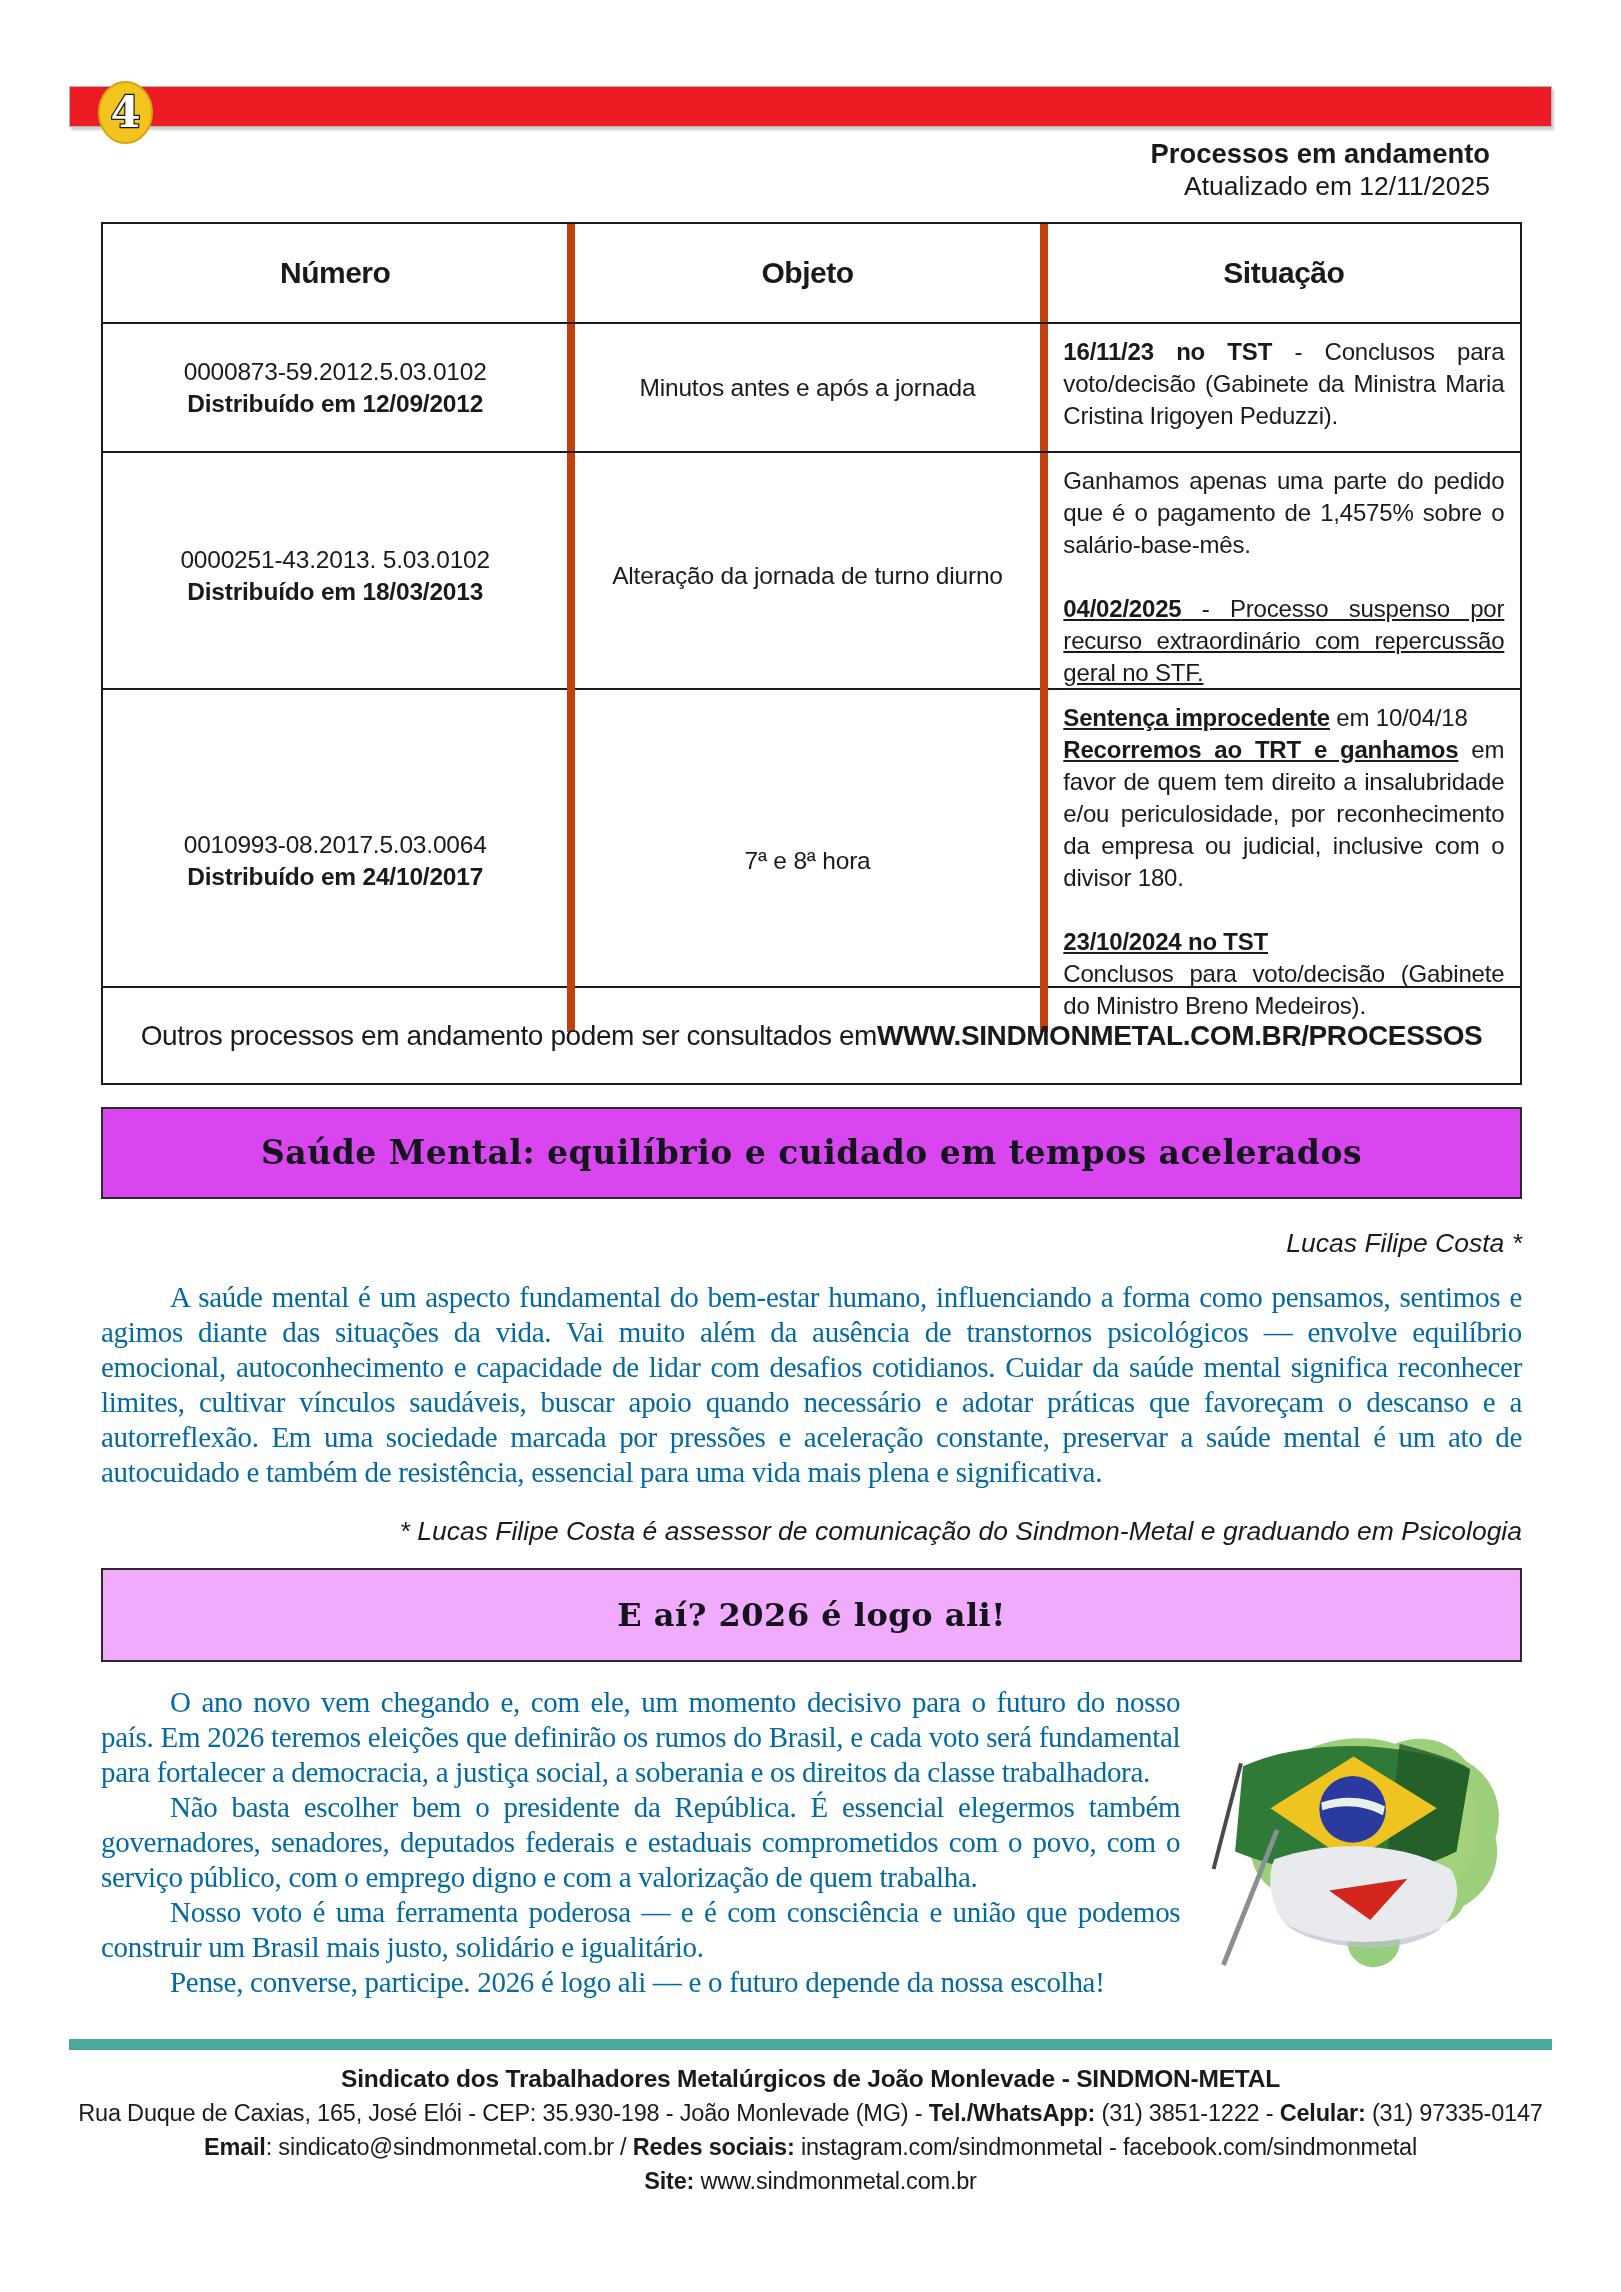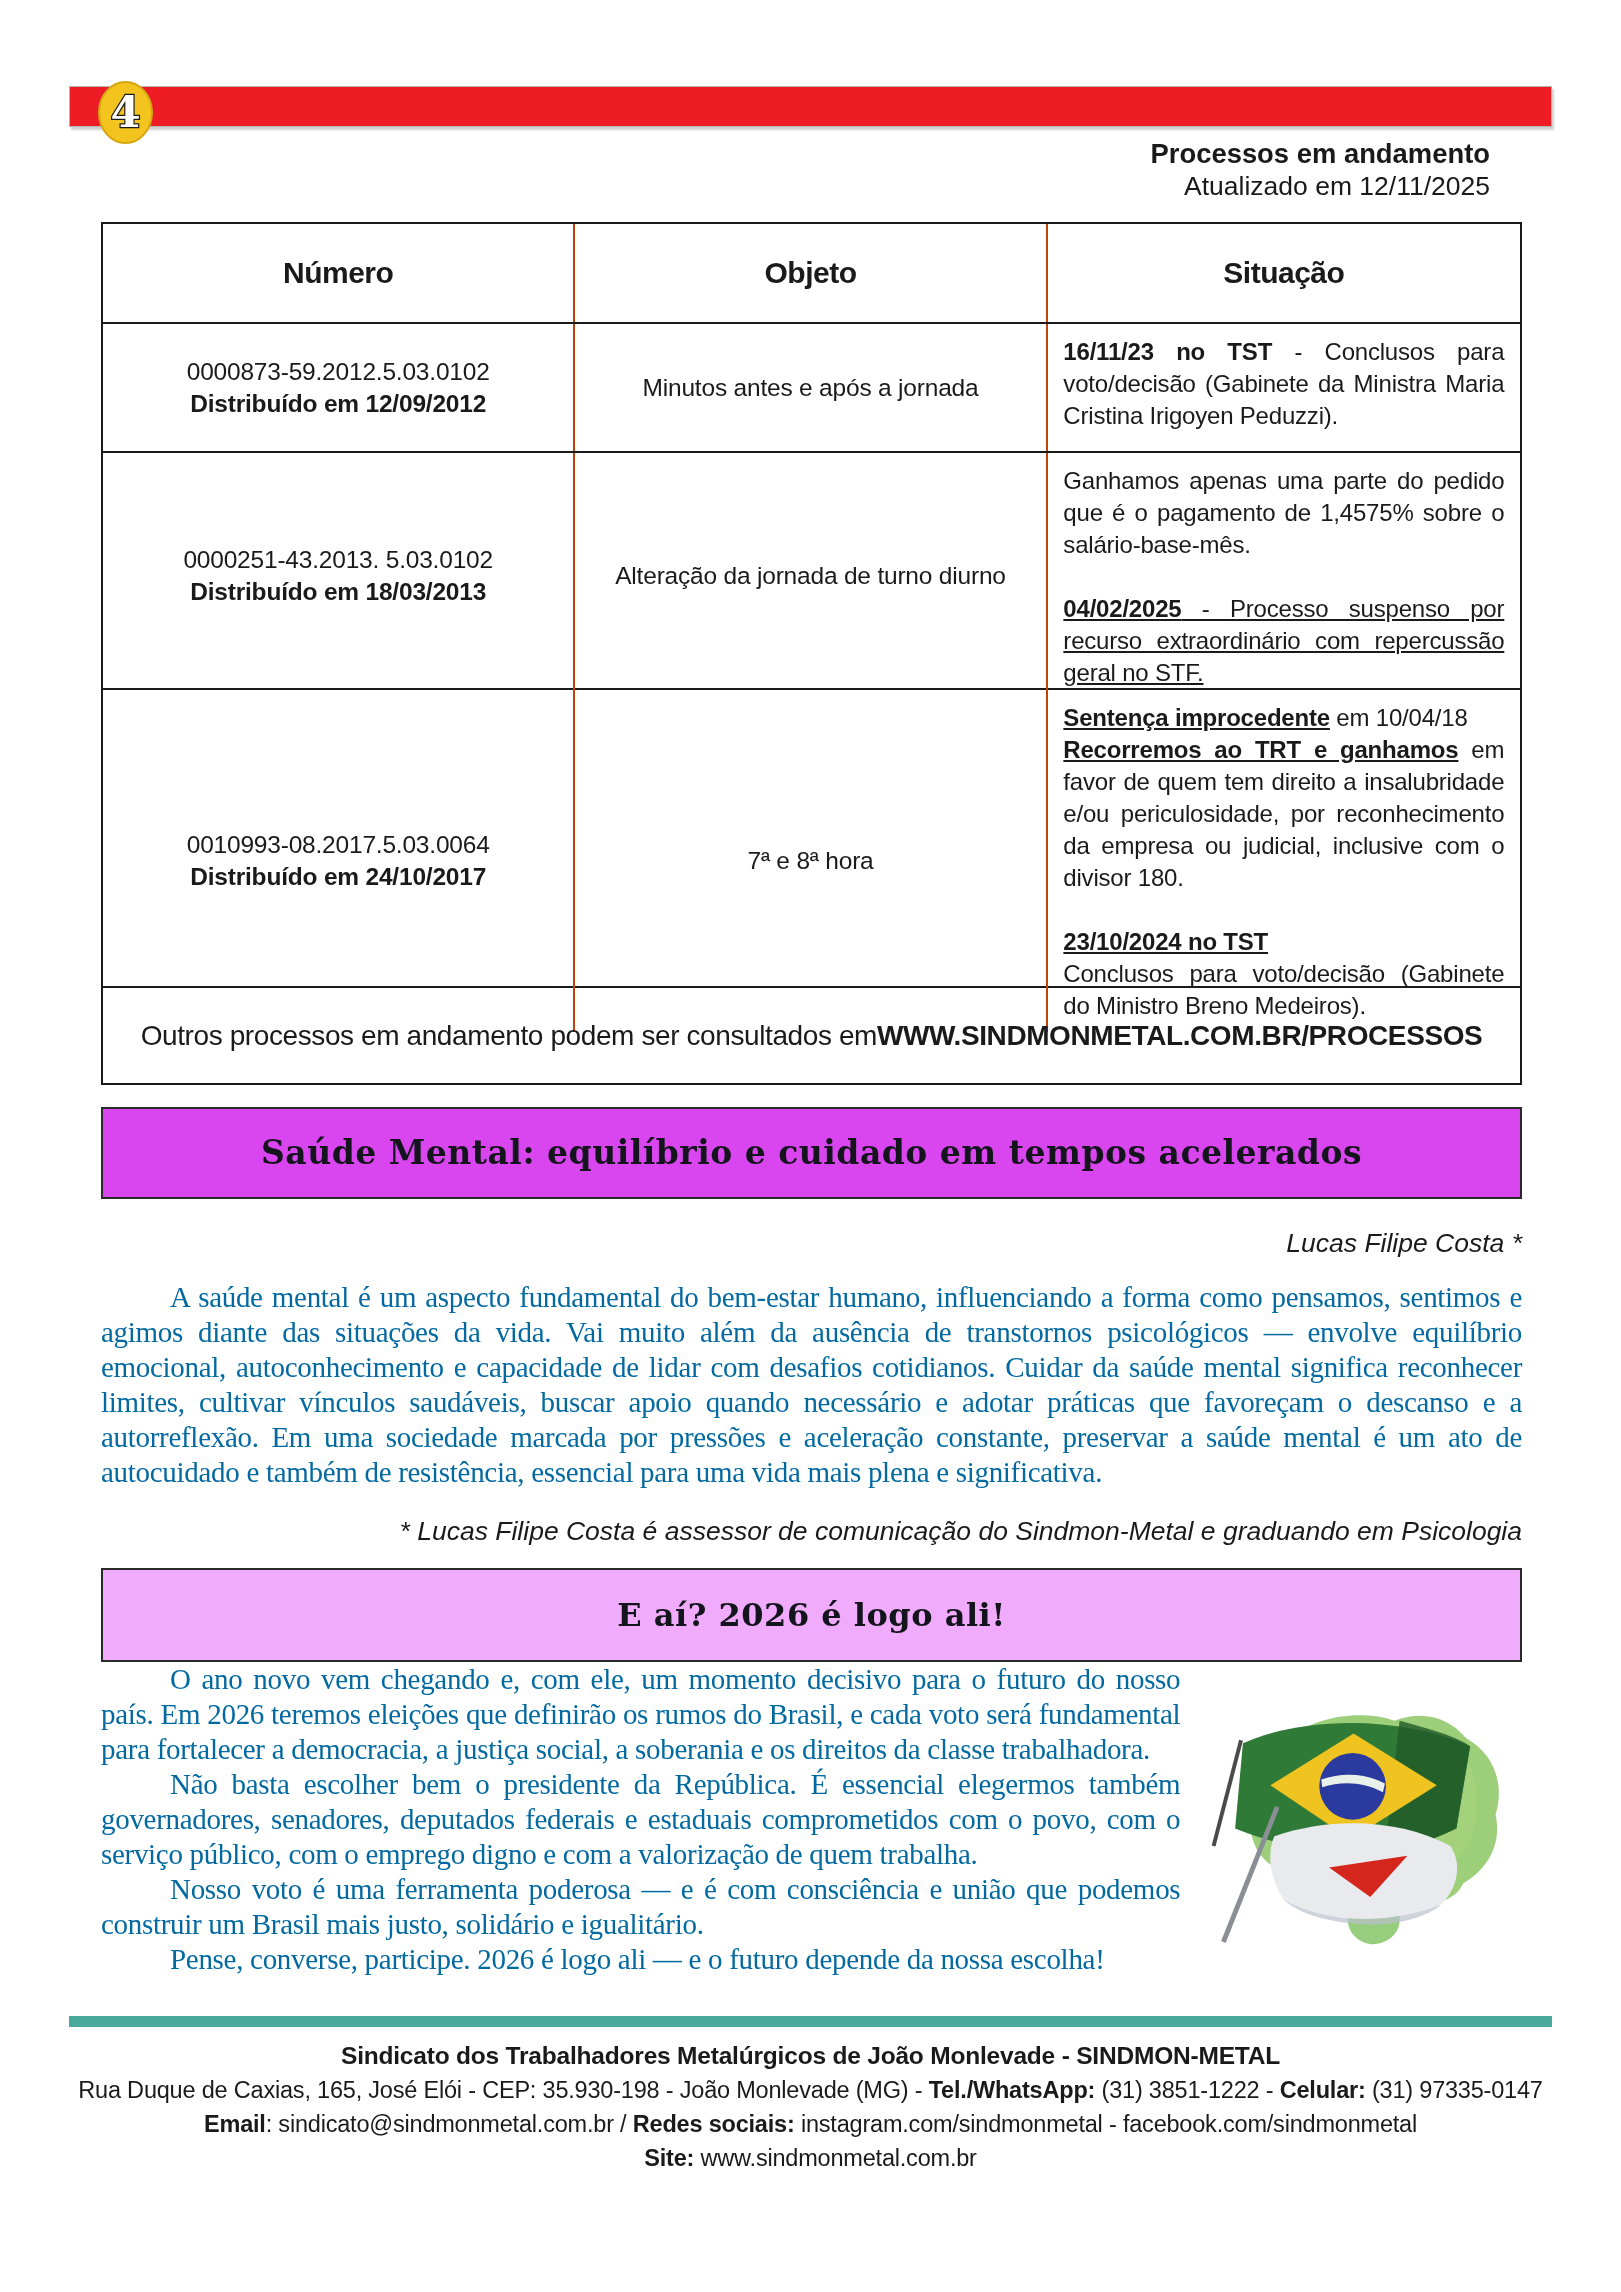"Número" .cell { border-right: 2px solid #c2410c -> 8px solid #c2410c }
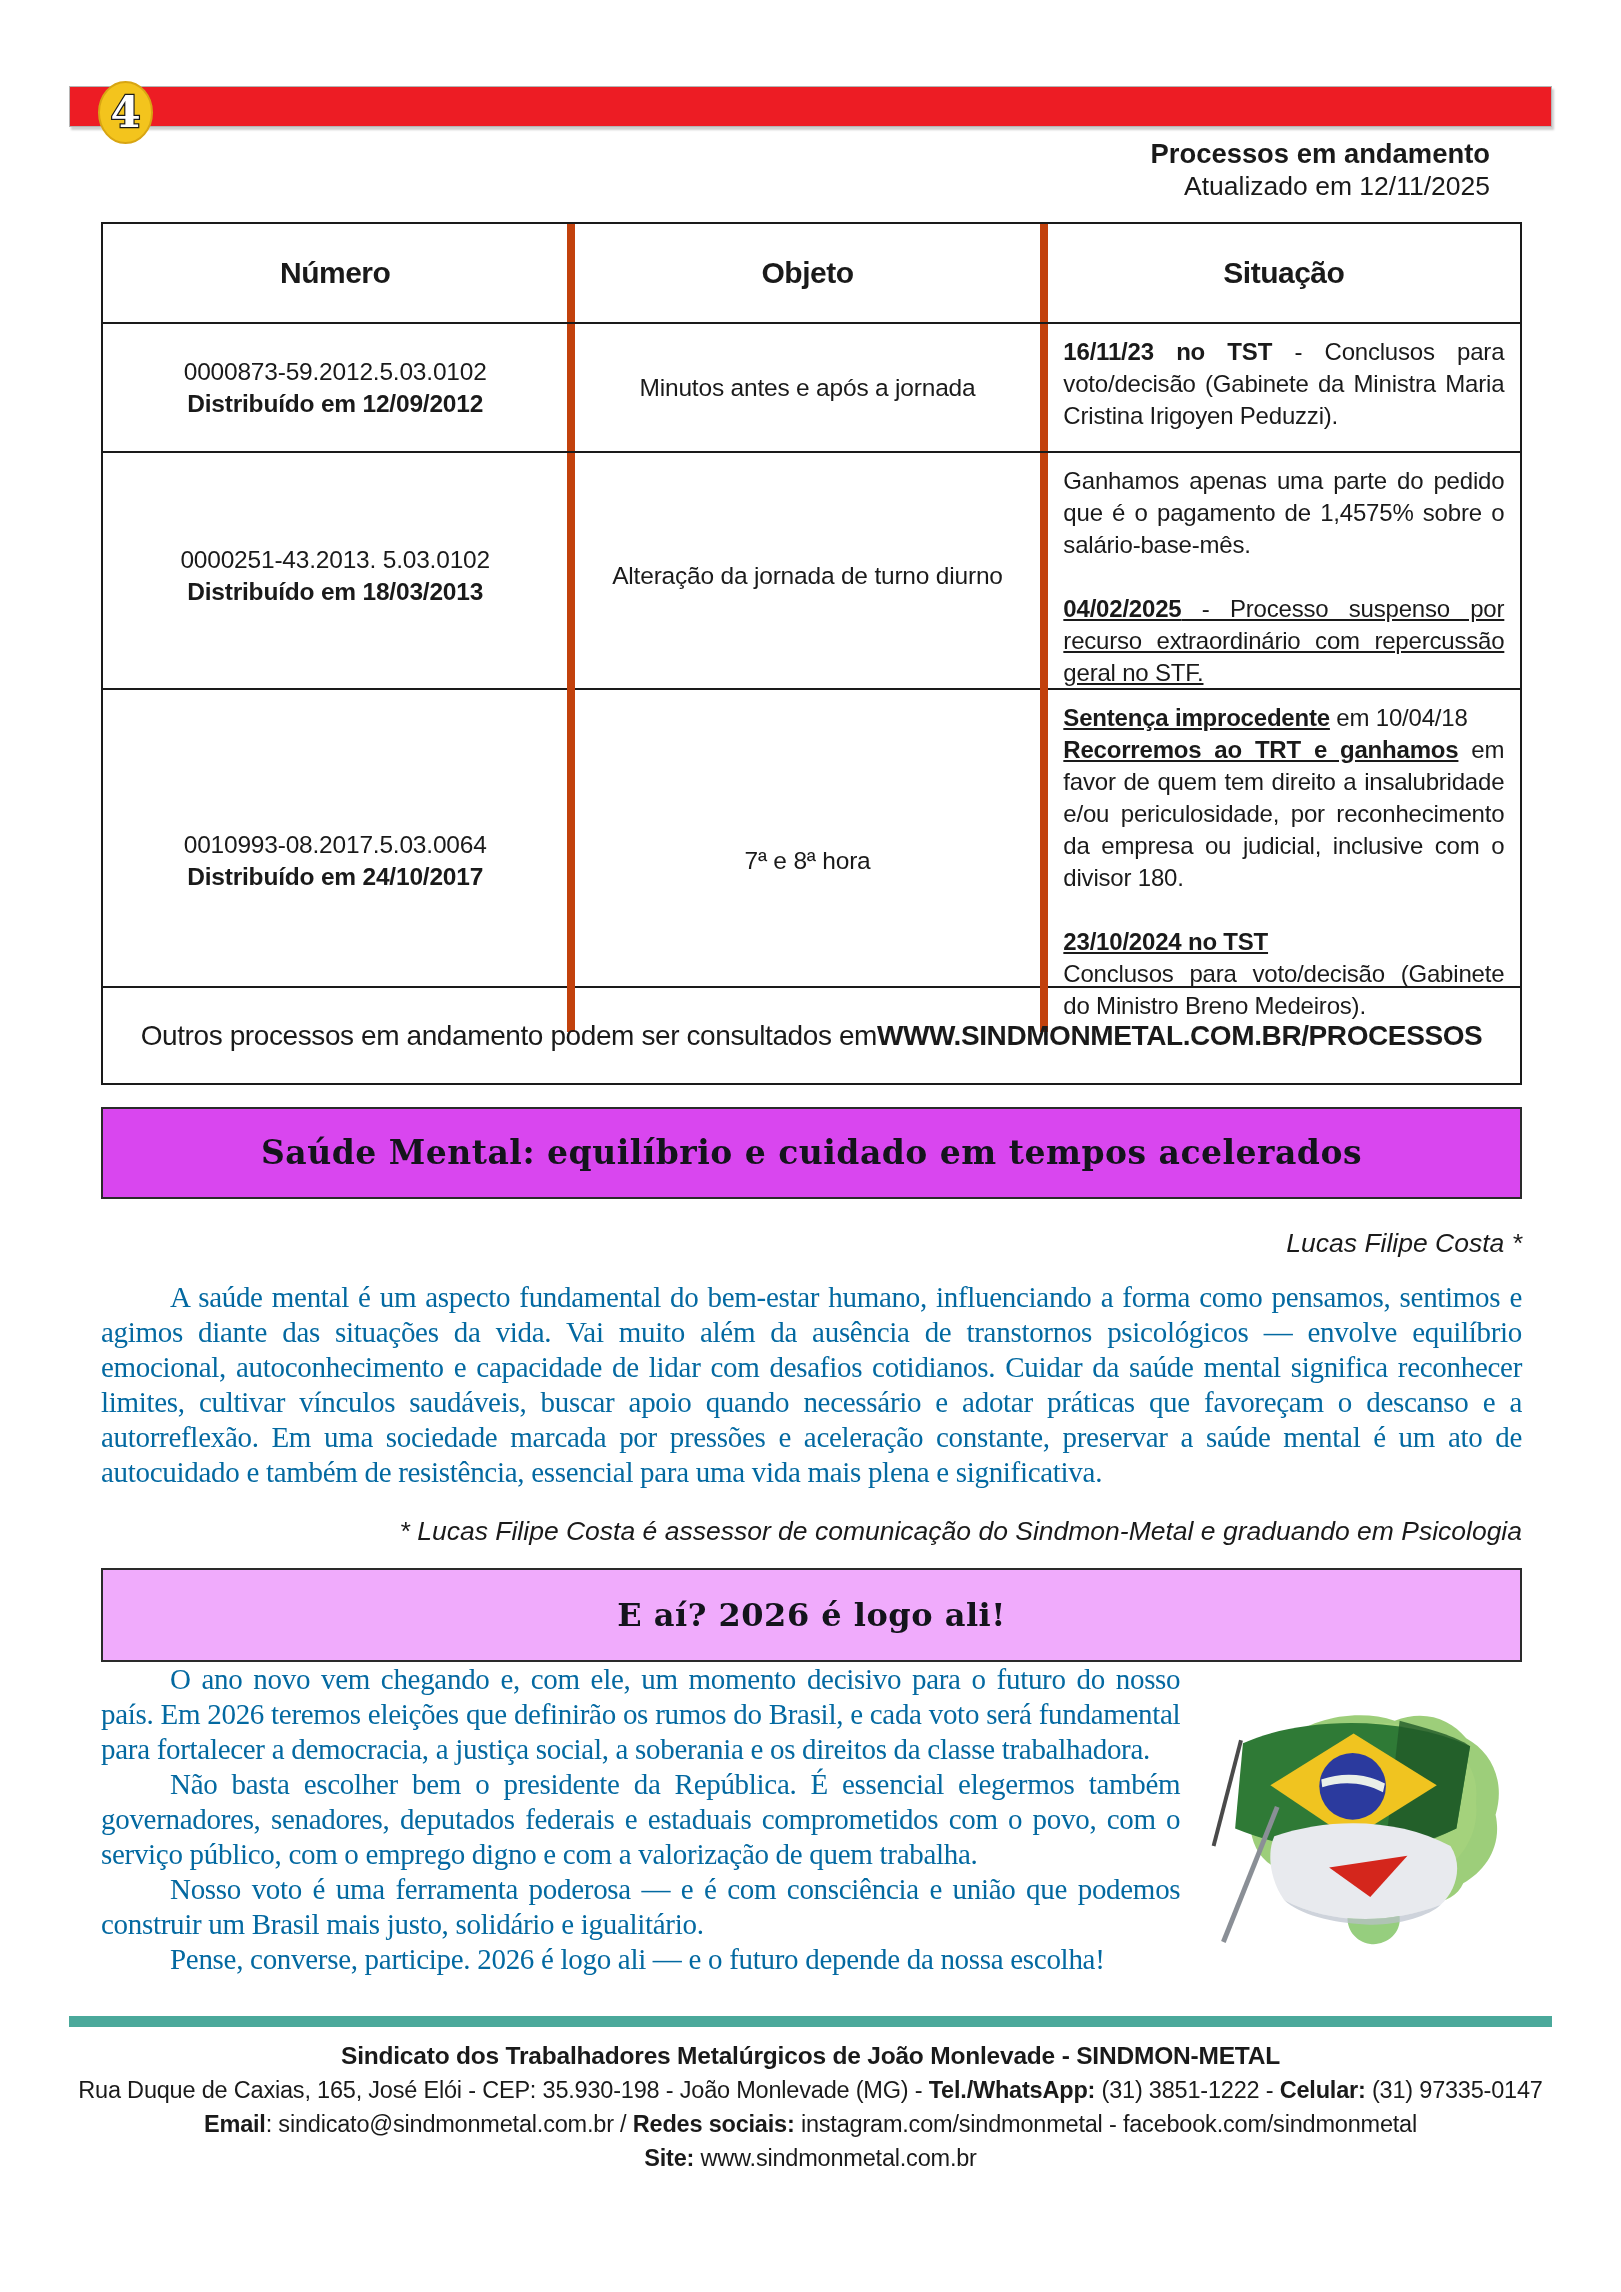"O ano novo vem chegando" .block2 { margin-top: 0 -> 23px }
